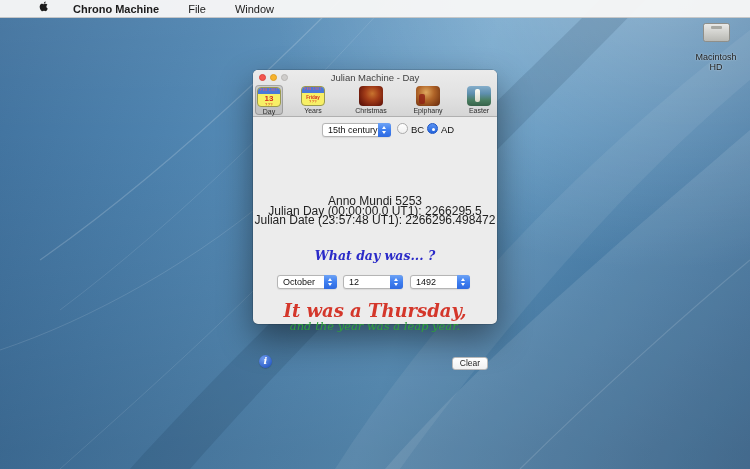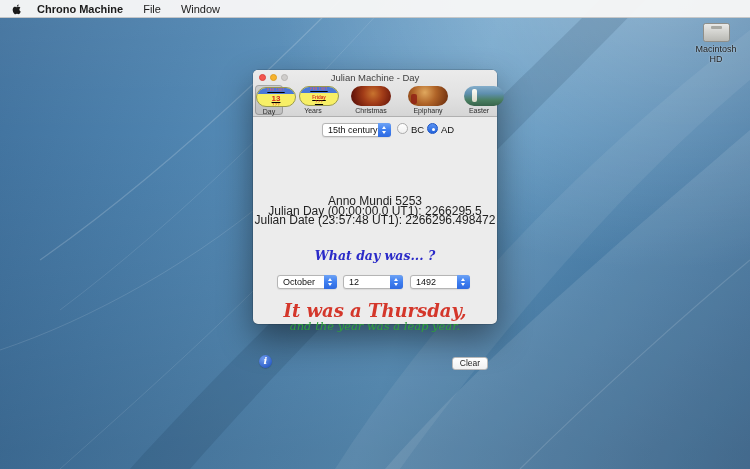"Chrono Machine" .menubar .left { align-items: center -> none; gap: 0 -> 9px; padding-left: none -> 27px }
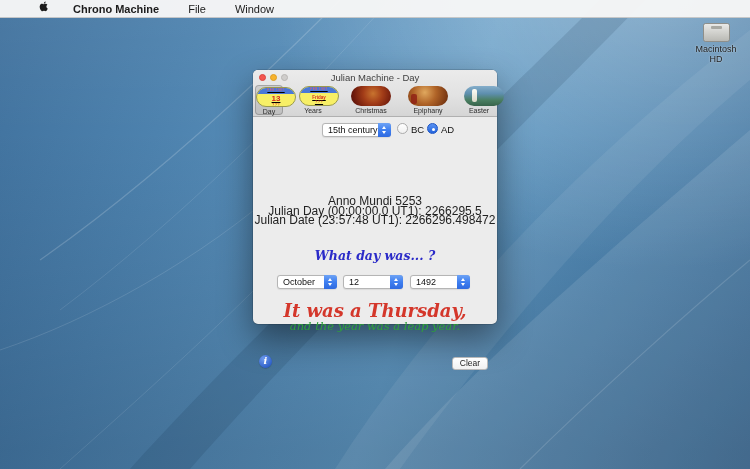"Macintosh HD" .hd .label { margin-top: 2px -> 10px }
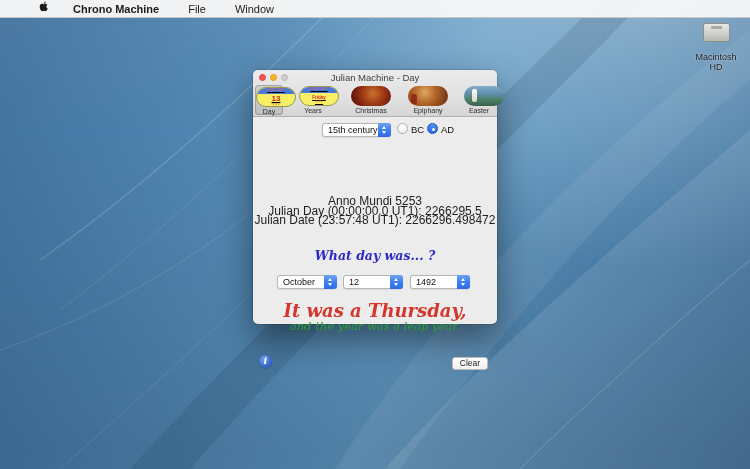"13" .tb-item .ticon { border-radius: 10px -> 4px; text-decoration: underline -> none; width: 40px -> 24px }
